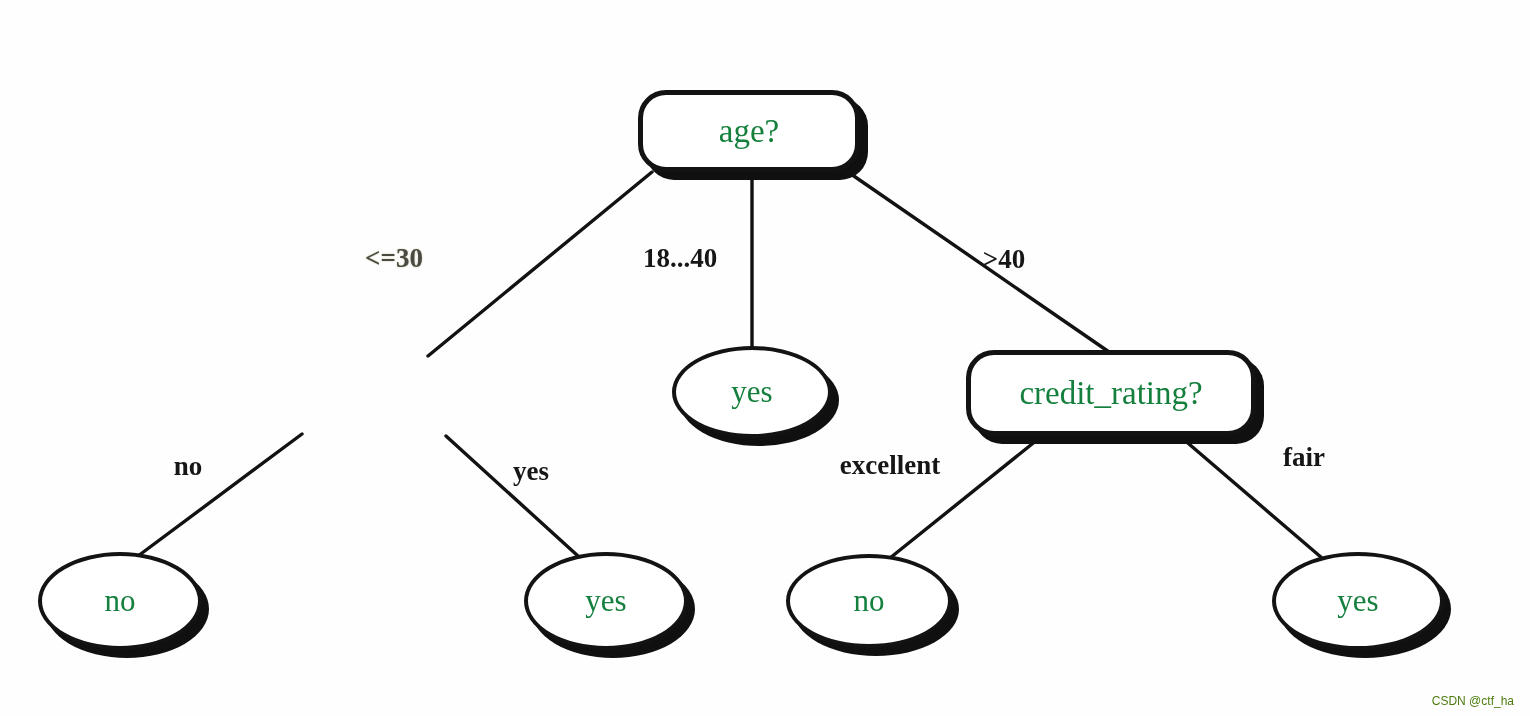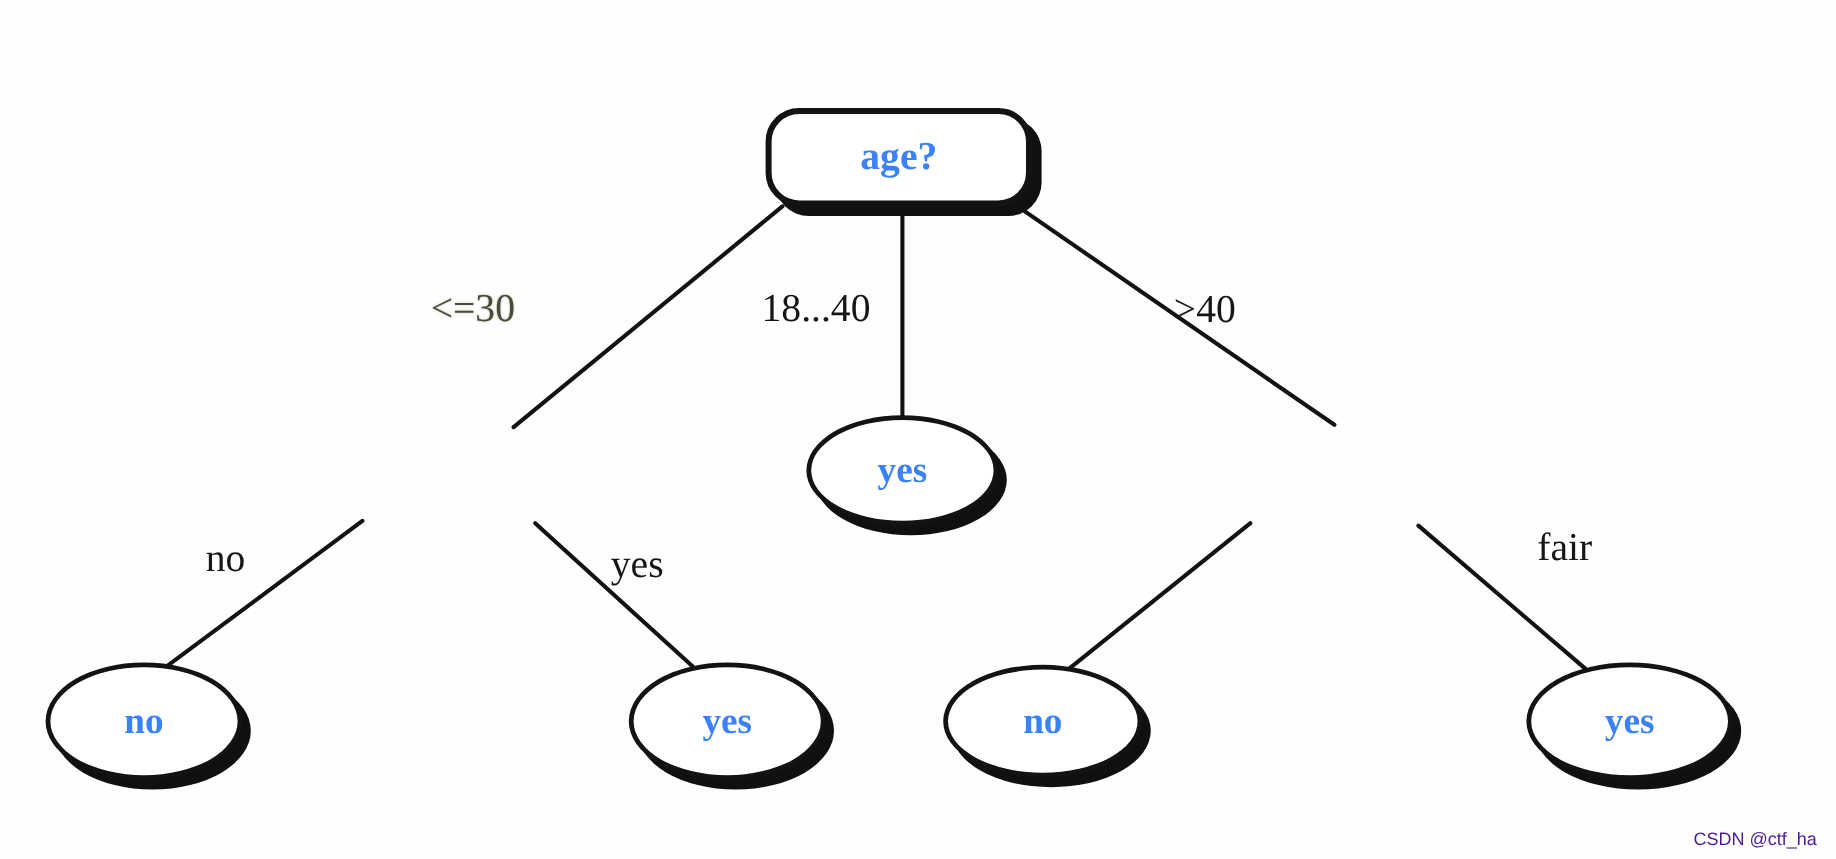"age?" .node { color: #3b82f6 -> #15803d; font-weight: bold -> normal }
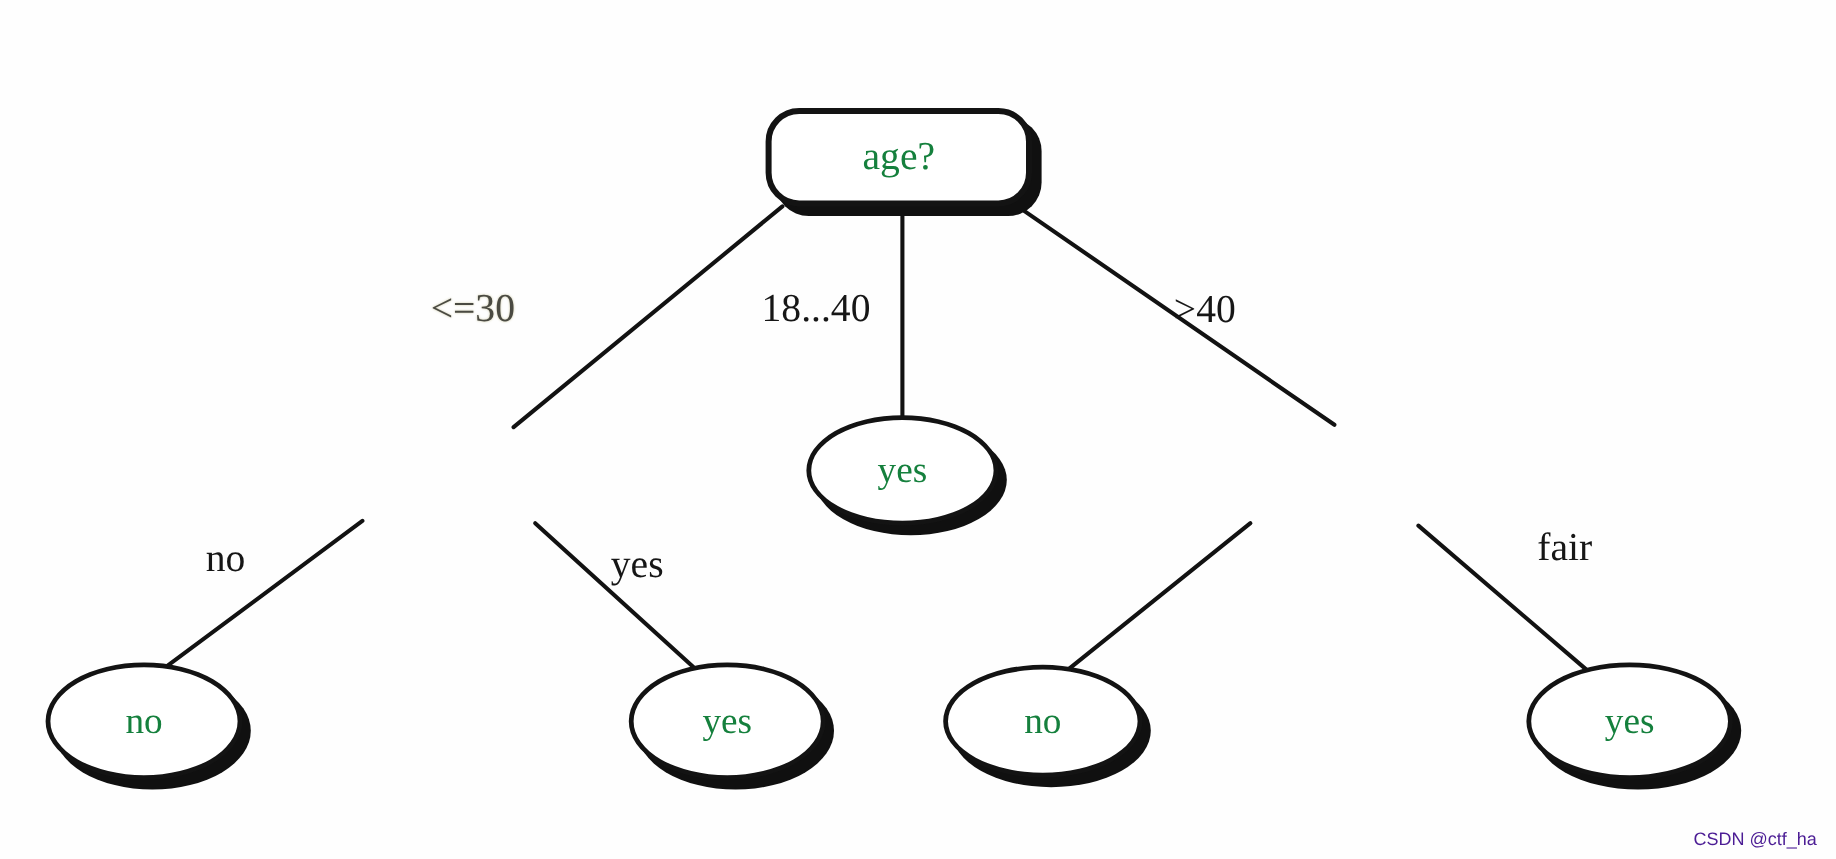"<=30" .edge-label { font-size: 33px -> 27px; font-weight: normal -> bold }
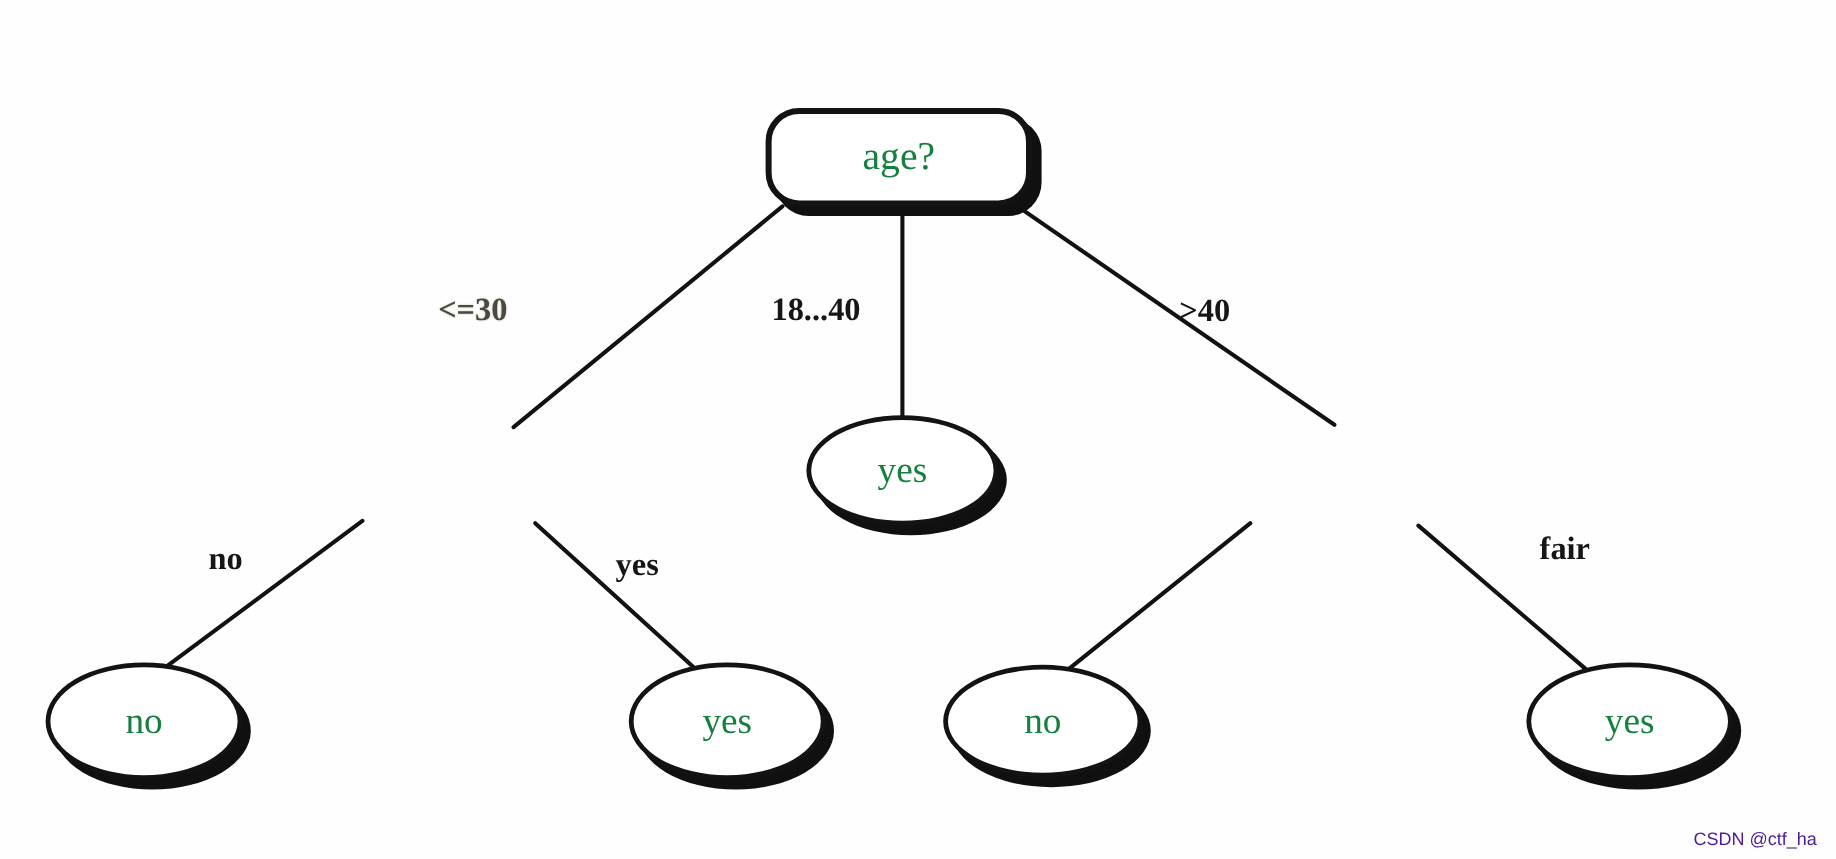"credit_rating?" div.node { html: none -> <div>credit_rating?</div> }
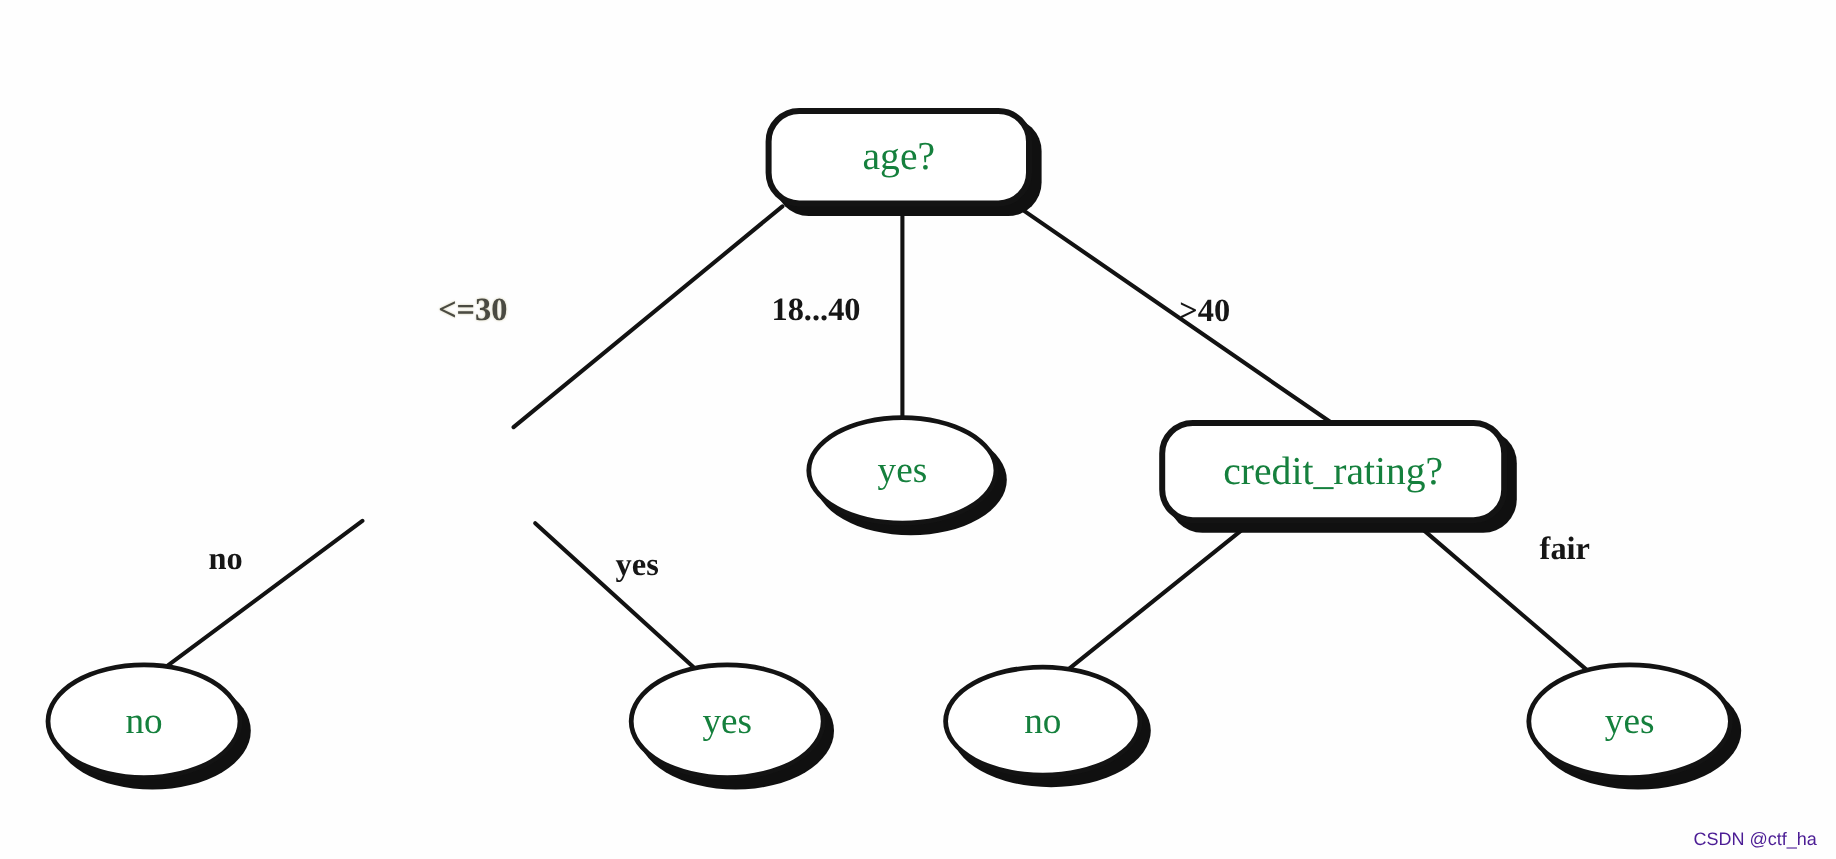"excellent" div.edge-label { html: none -> <div>excellent</div> }
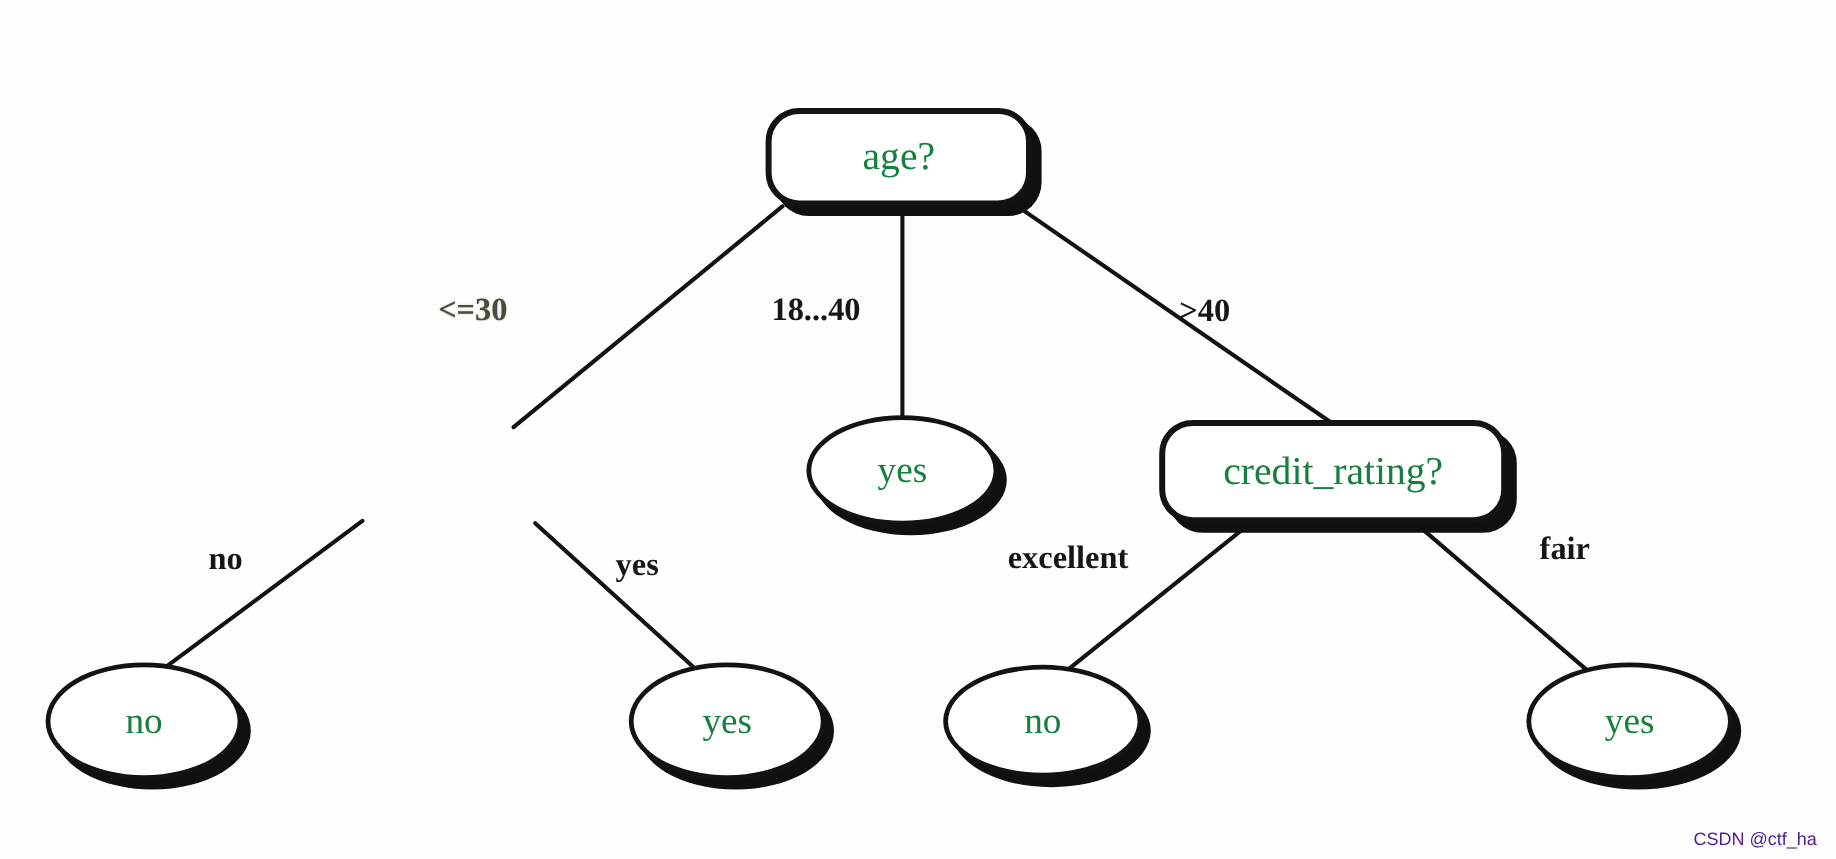"CSDN @ctf_ha" .watermark { color: #4c1d95 -> #4d7c0f; font-size: 15px -> 12px }
